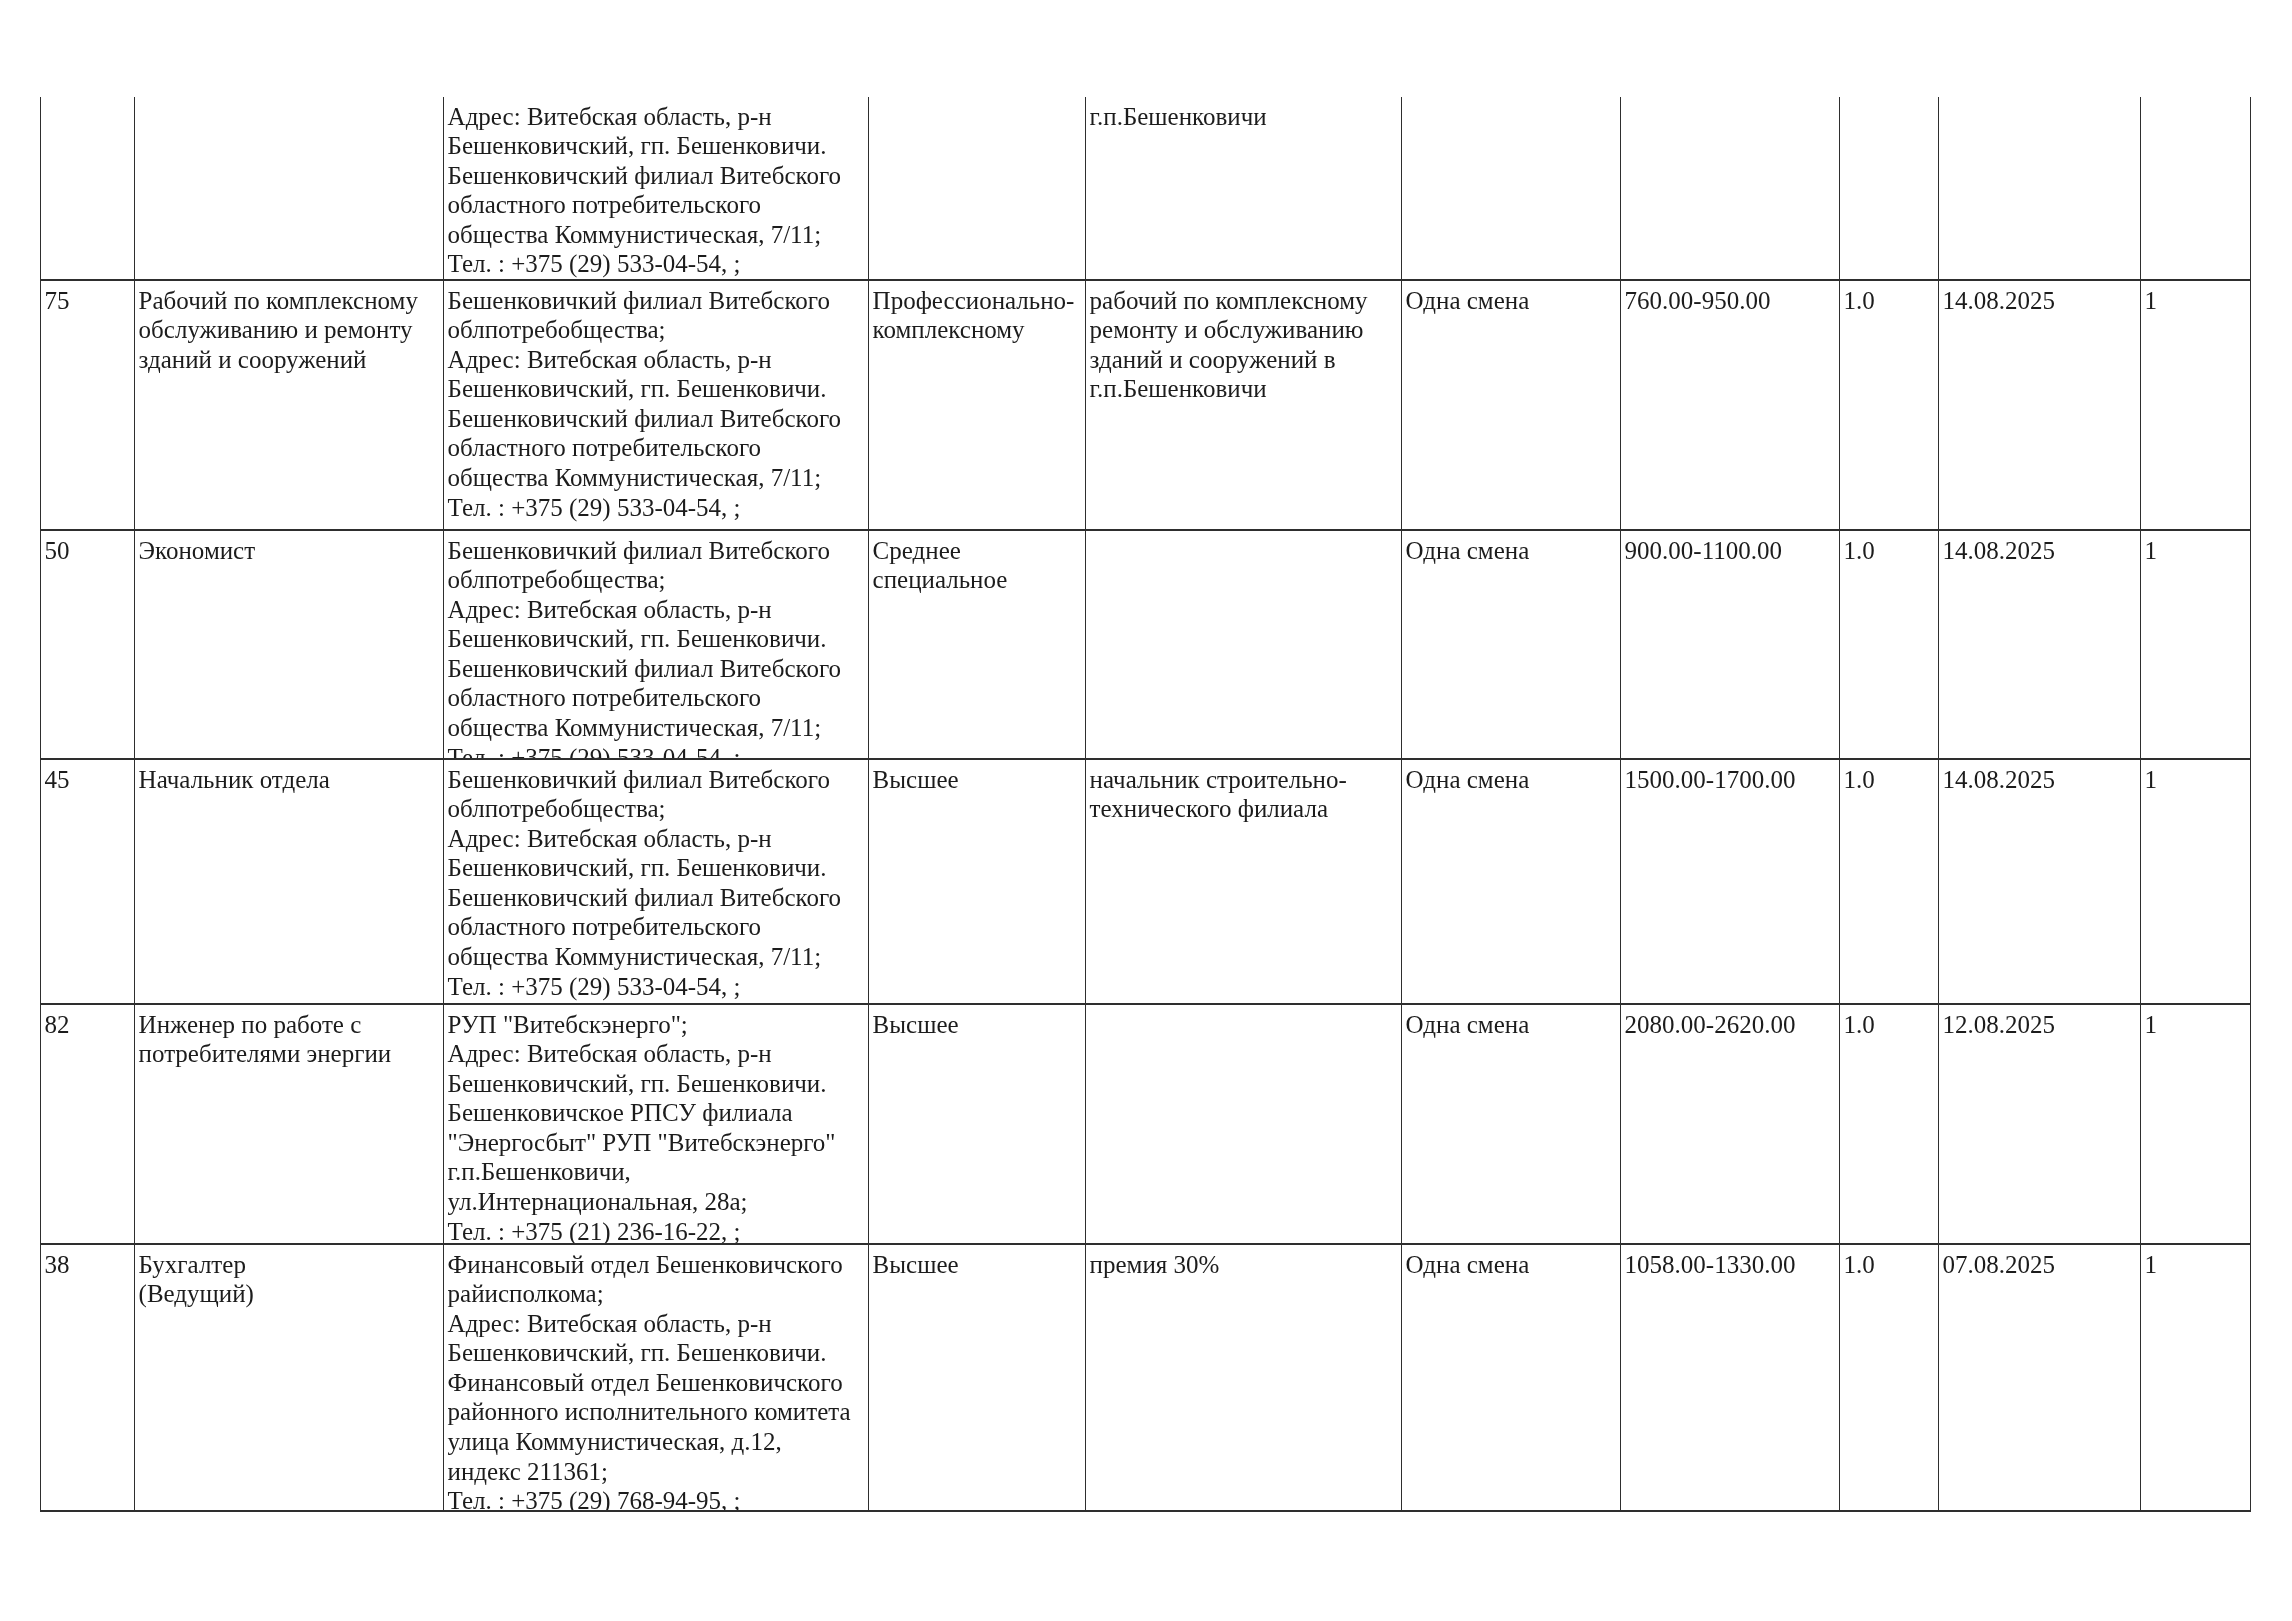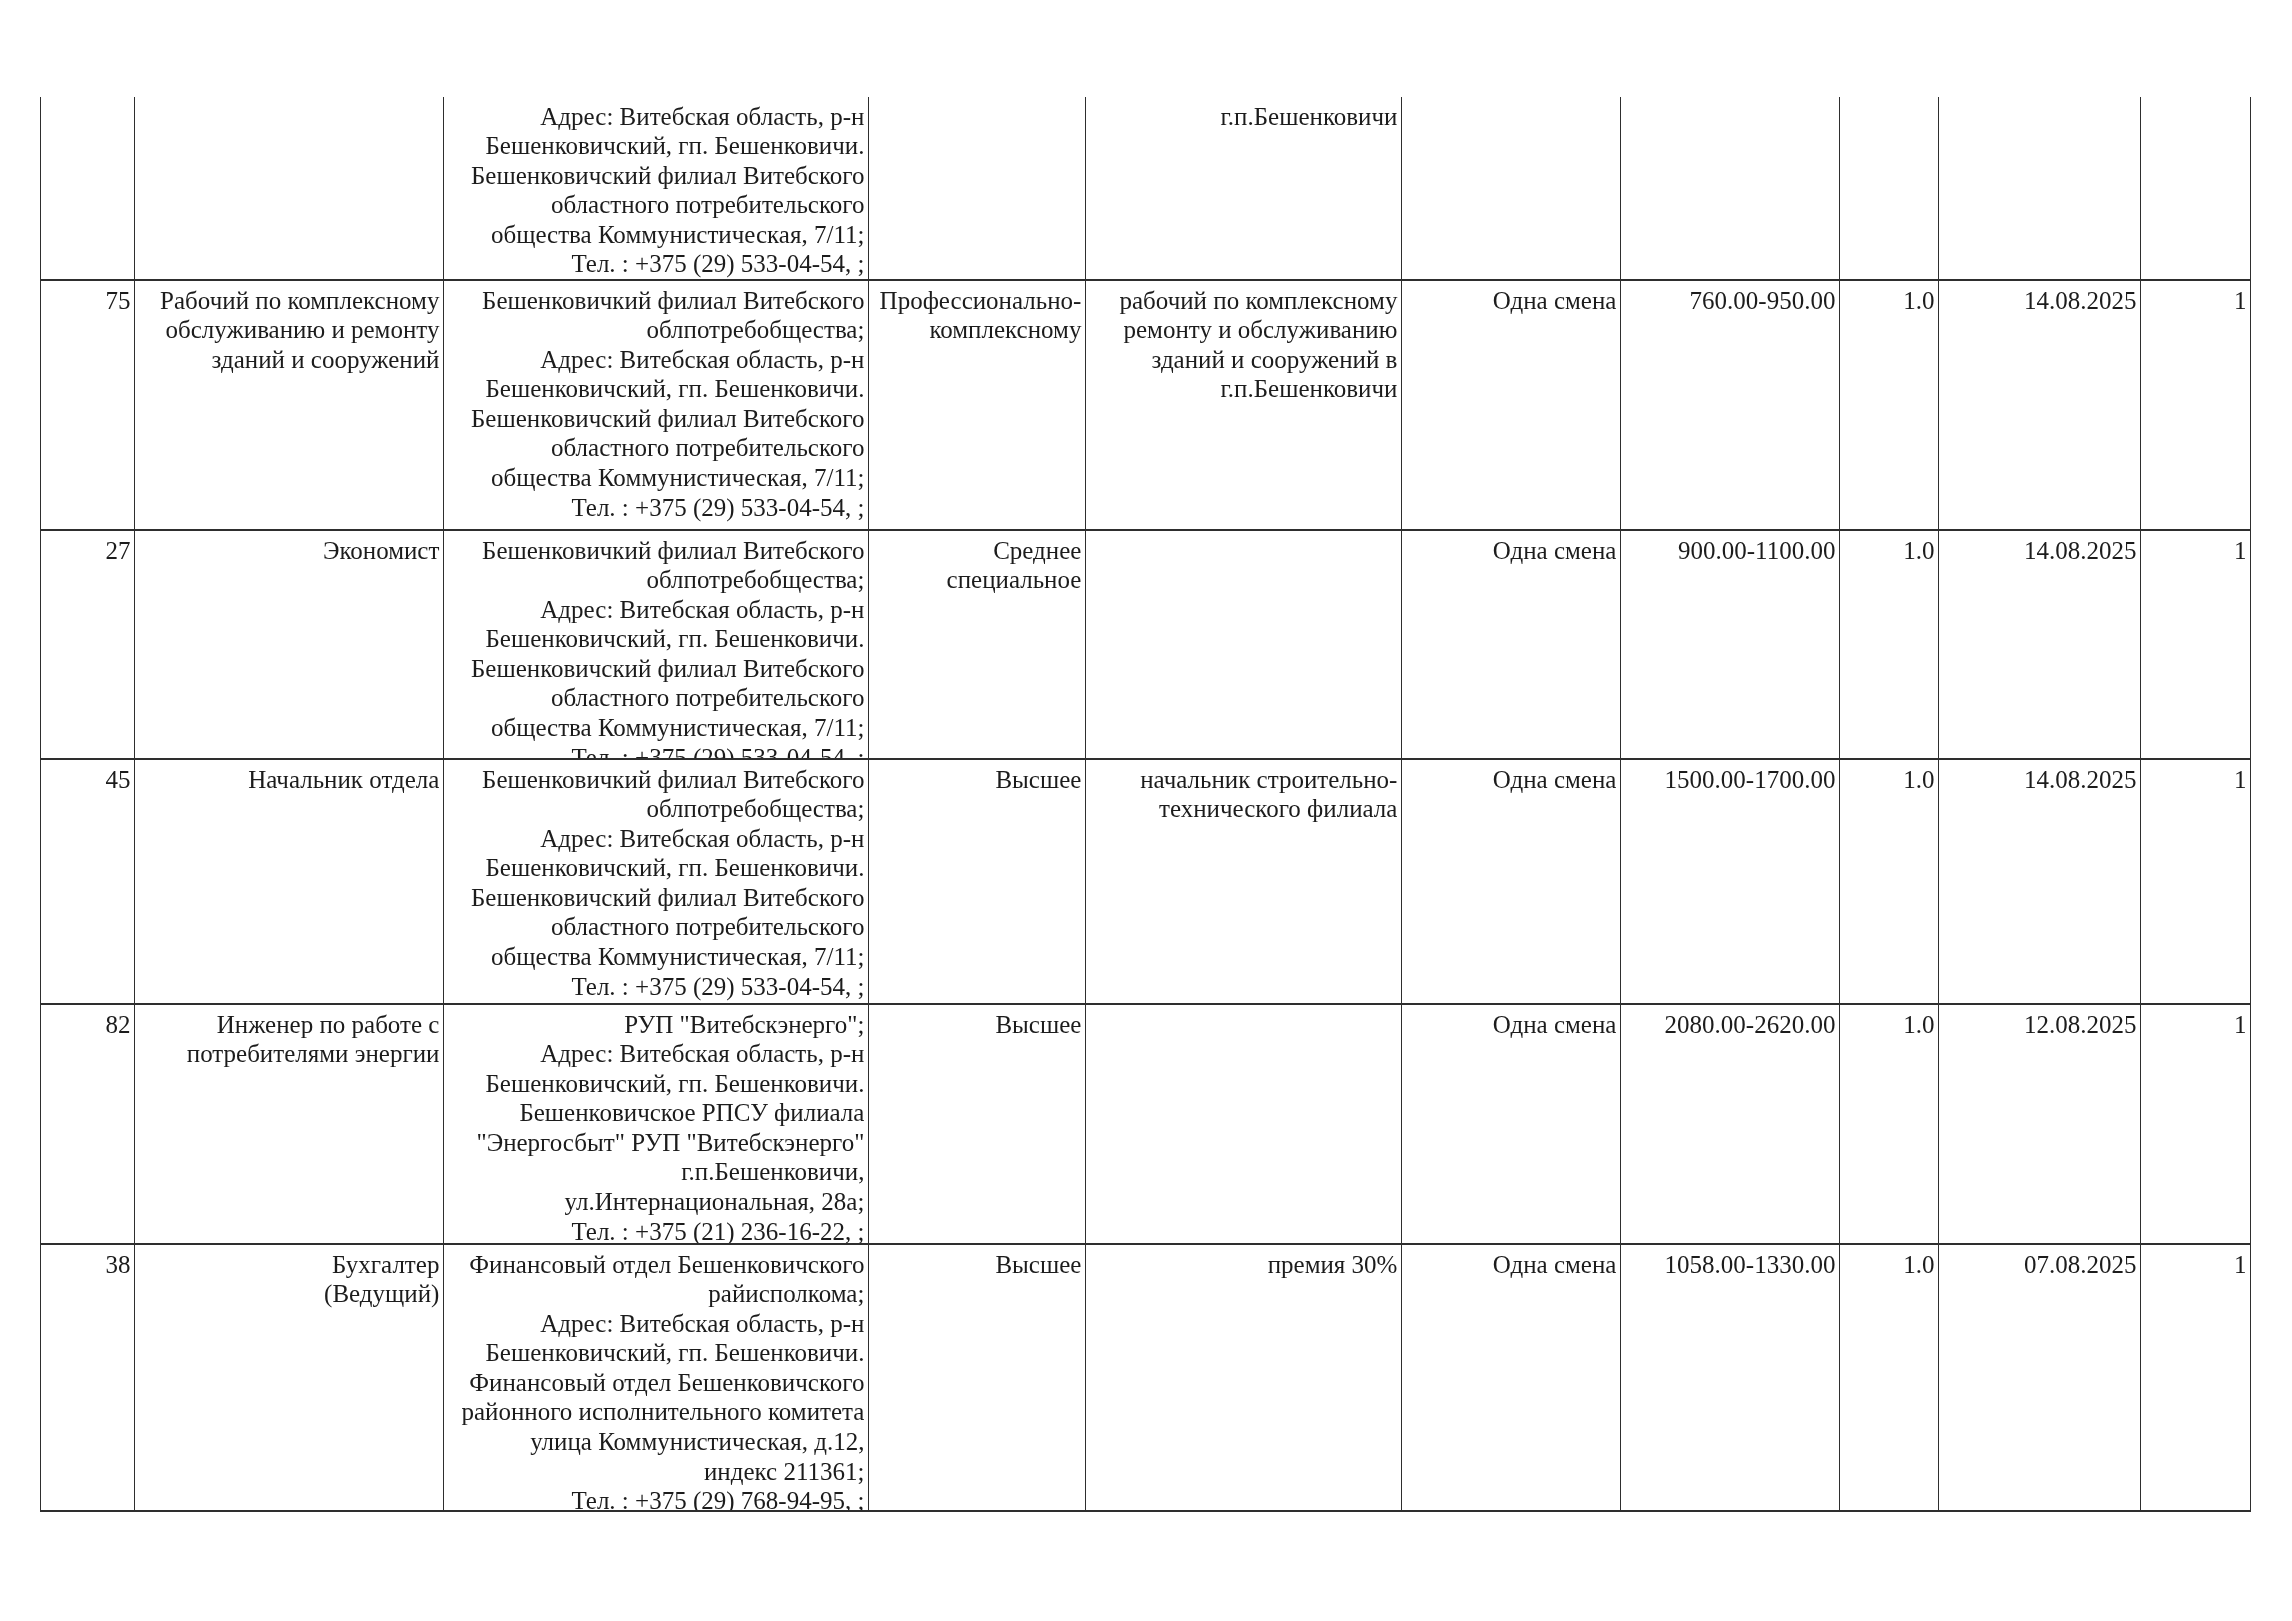"Адрес: Витебская область, р-н" .cell { text-align: right -> left }
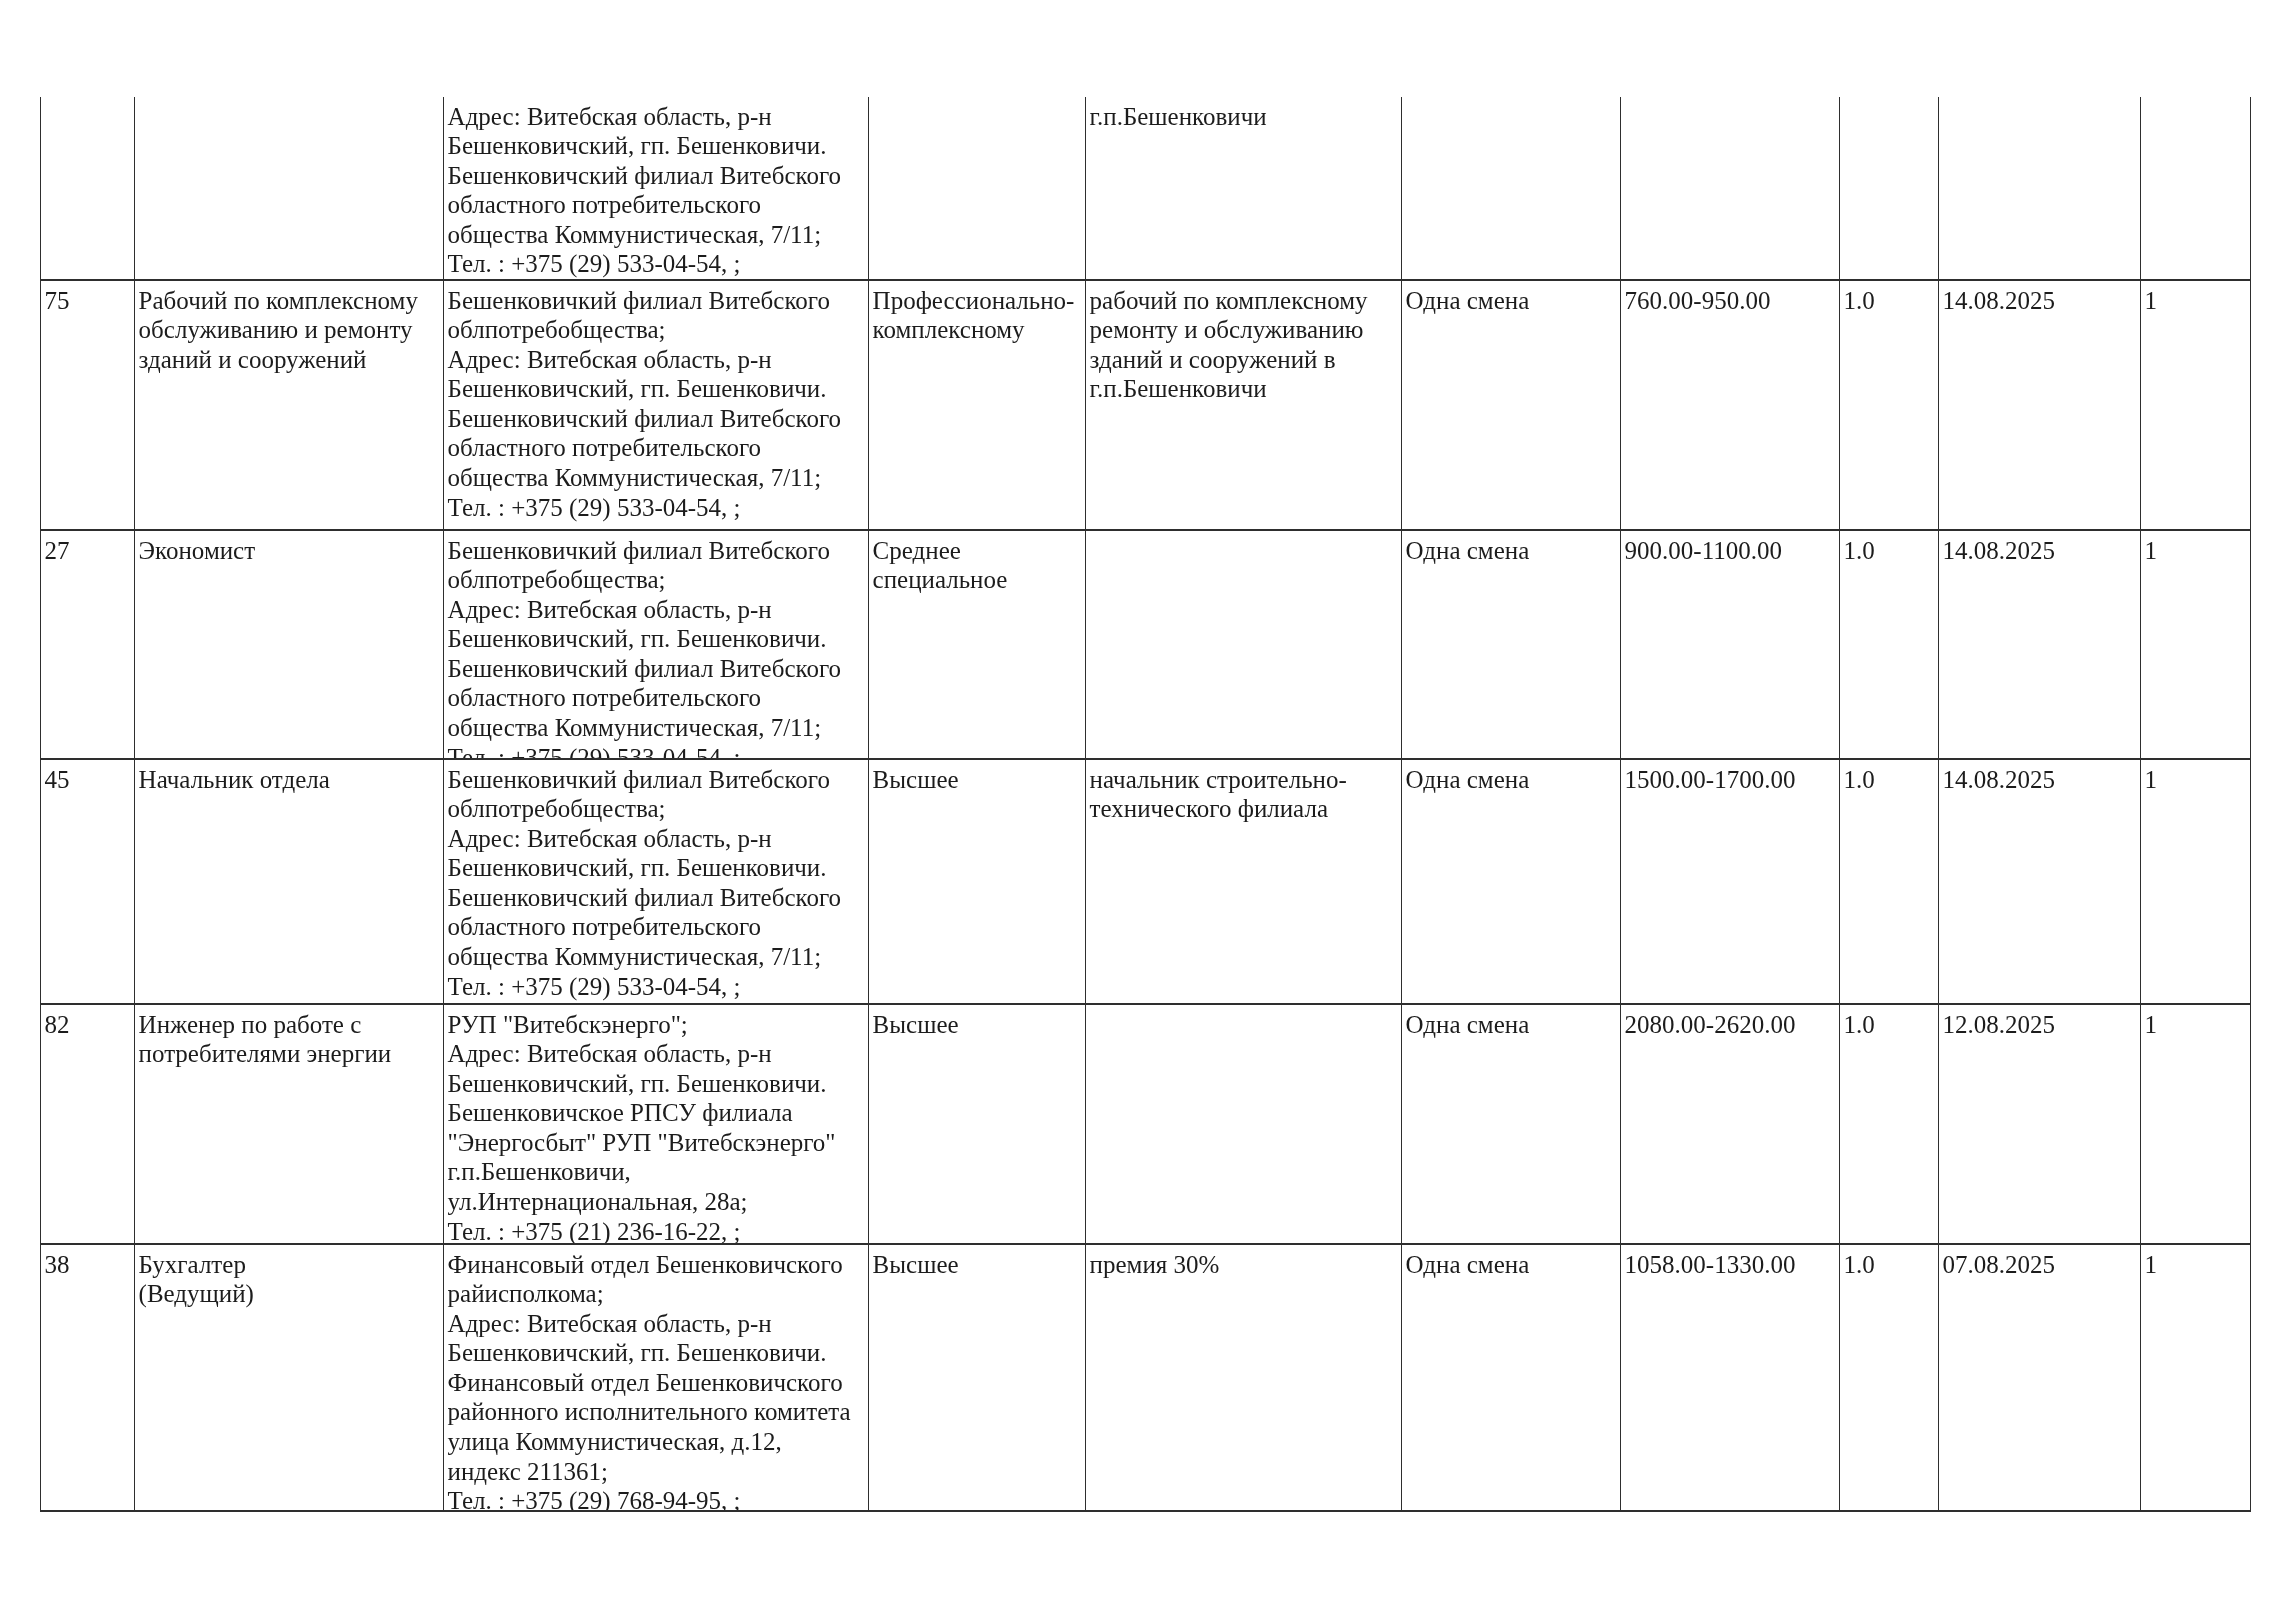"27" div.cell { text: 27 -> 50 }
